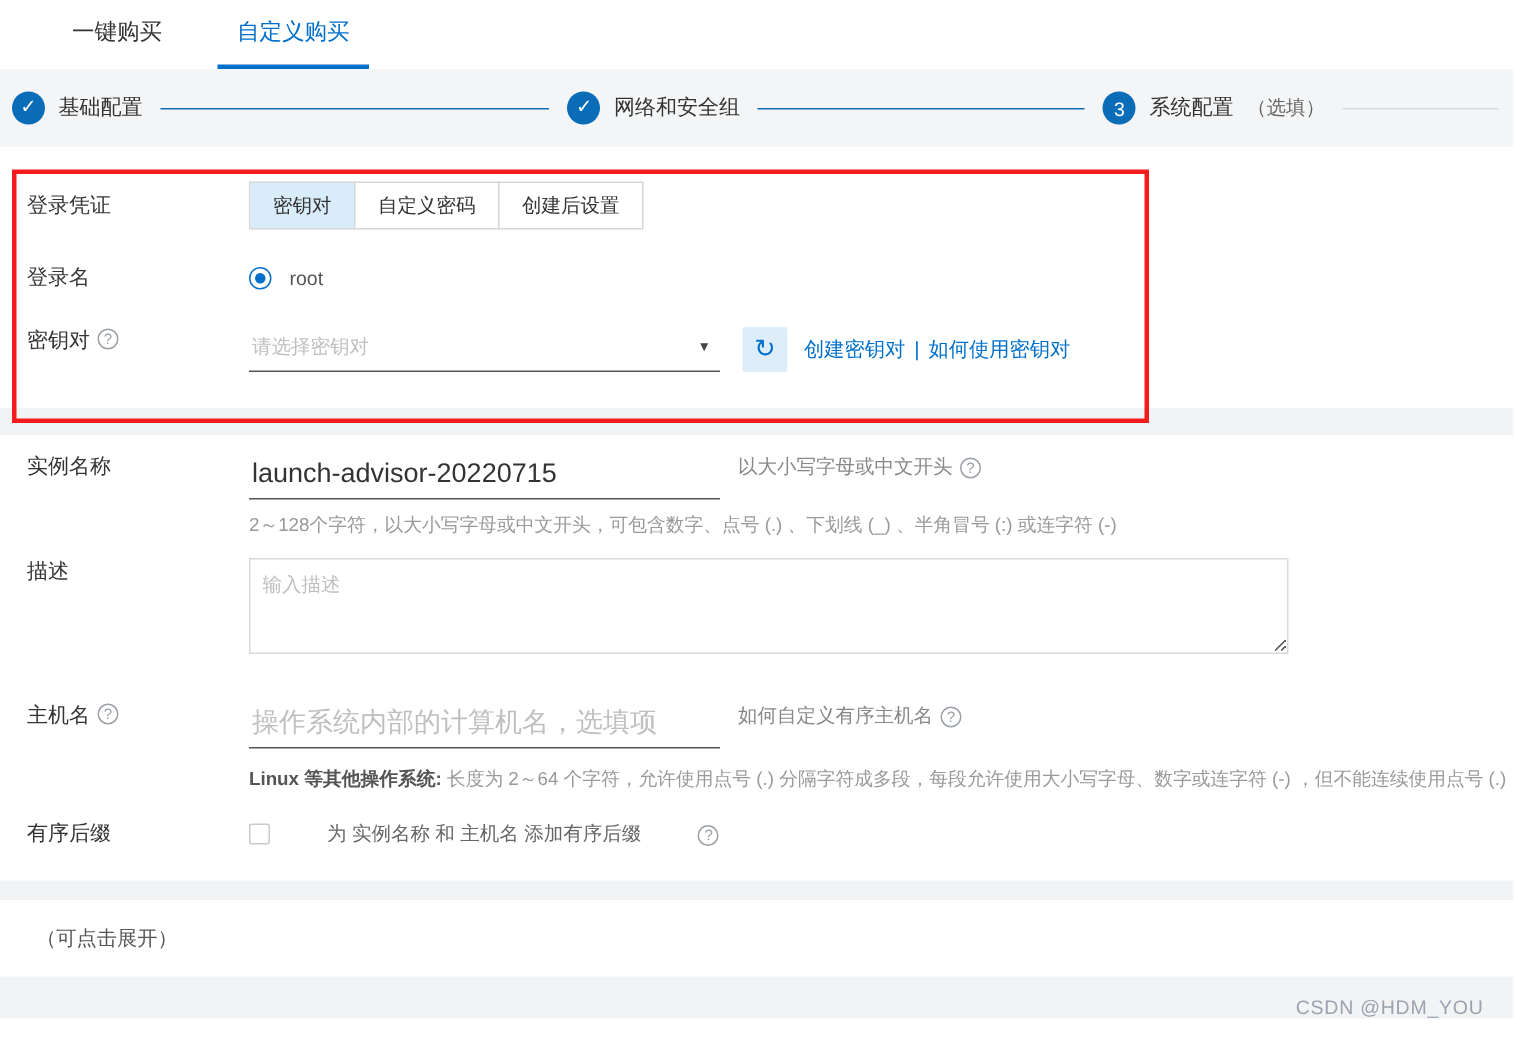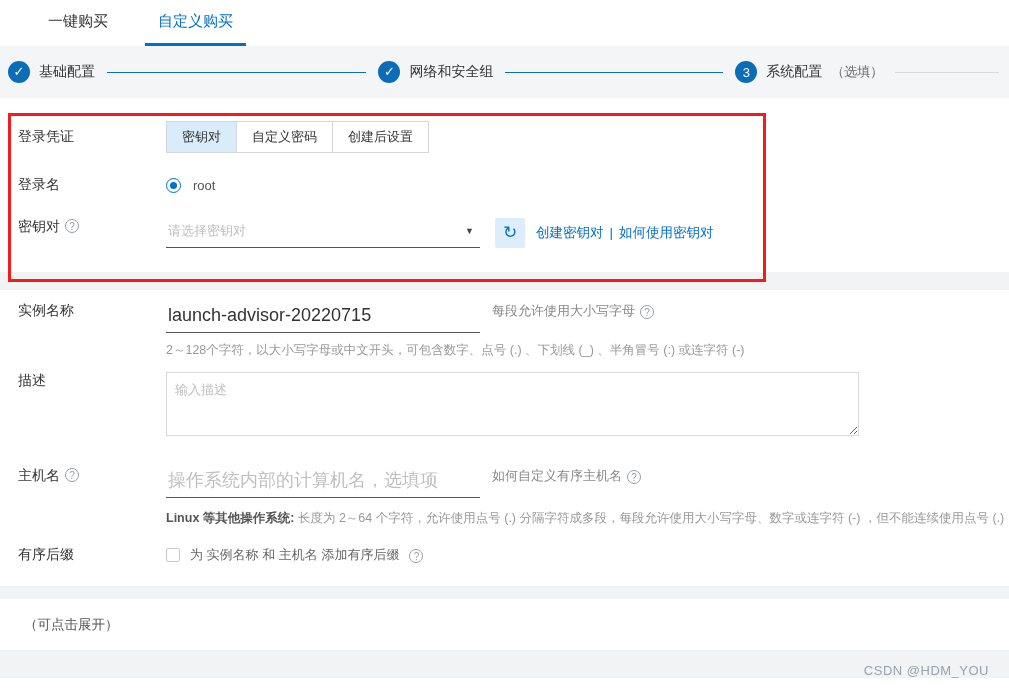"每段允许使用大小写字母" span { text: 每段允许使用大小写字母 -> 以大小写字母或中文开头 }
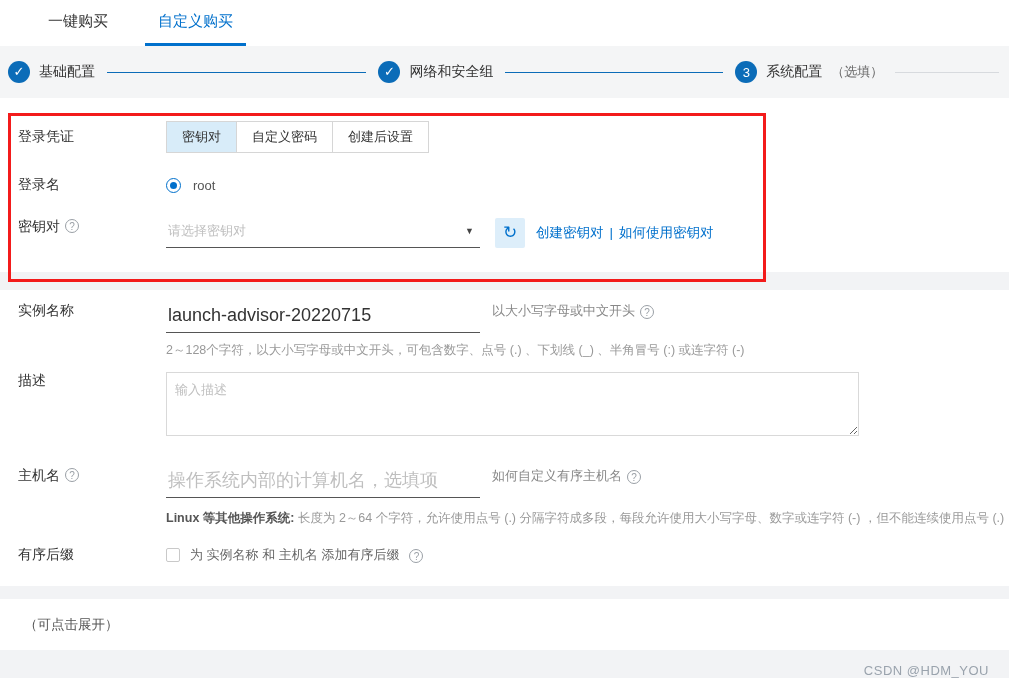"为 实例名称 和 主机名 添加有序后缀" .cb-wrap { gap: none -> 28px }
